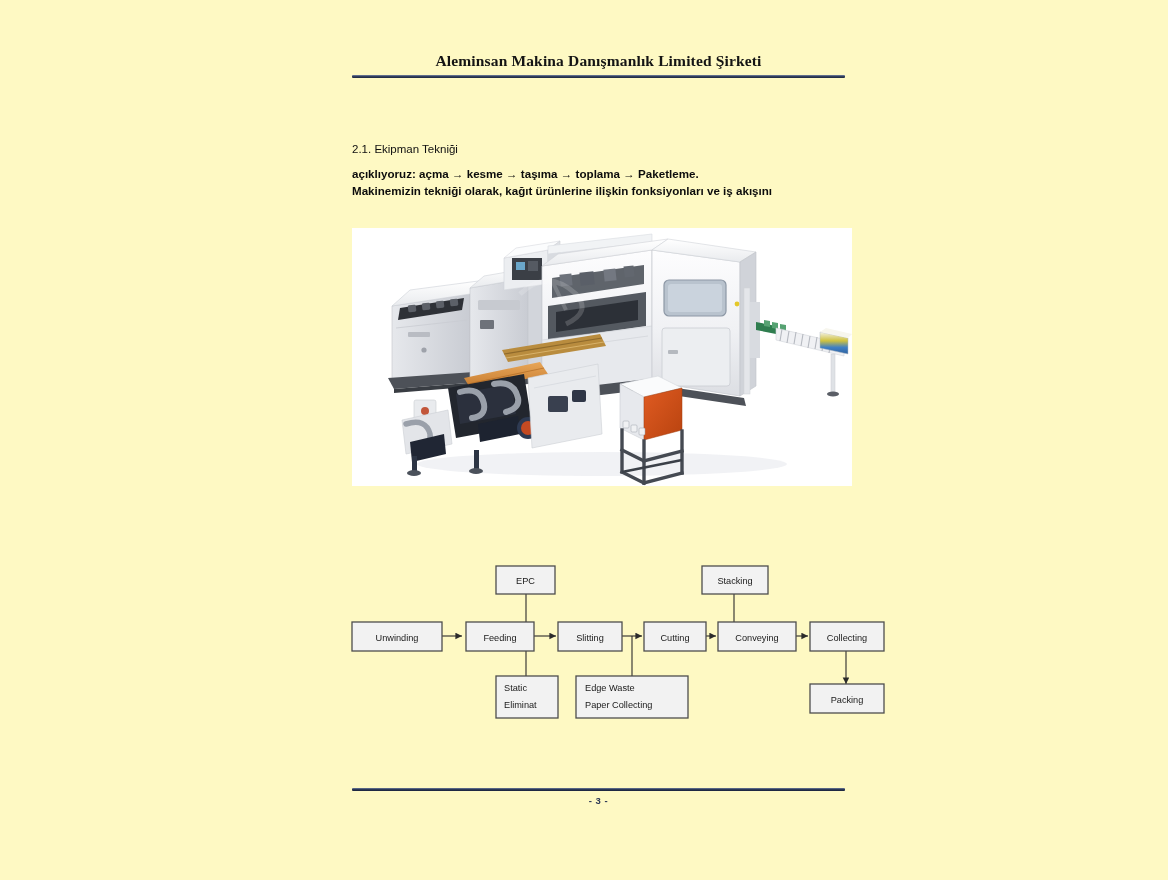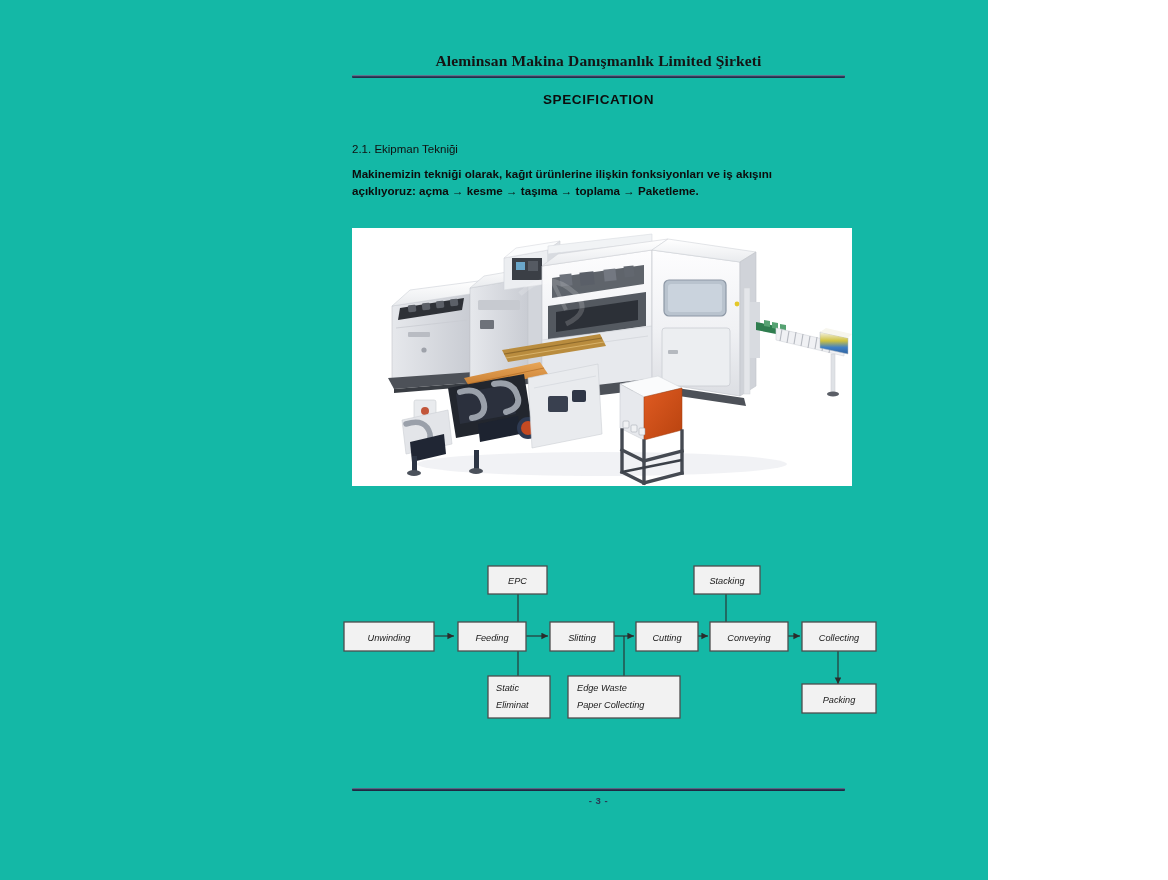"Aleminsan Makina Danışmanlık Limited" #page-sheet { background: #14b8a6 -> #fef9c3; width: 988px -> 1168px }
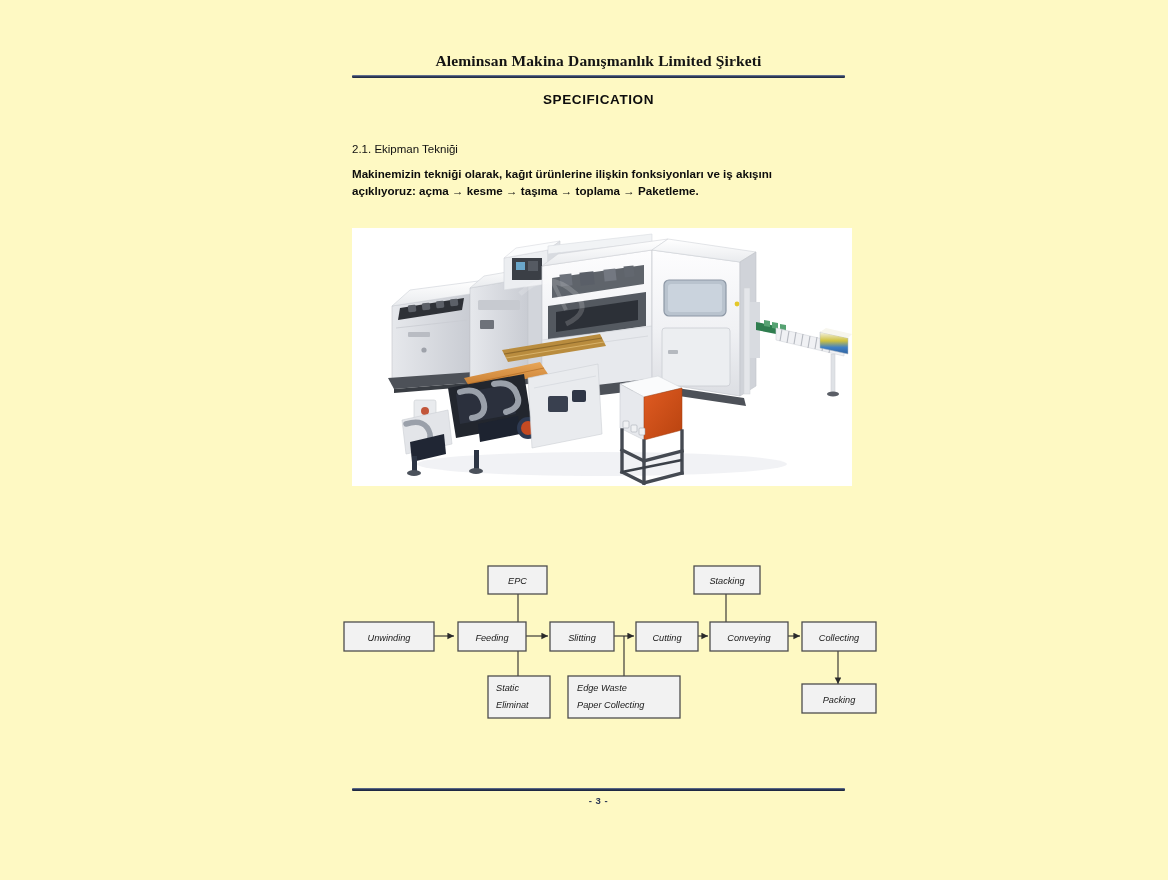"SPECIFICATION" div { html: <div>SPECIFICATION</div> -> none }
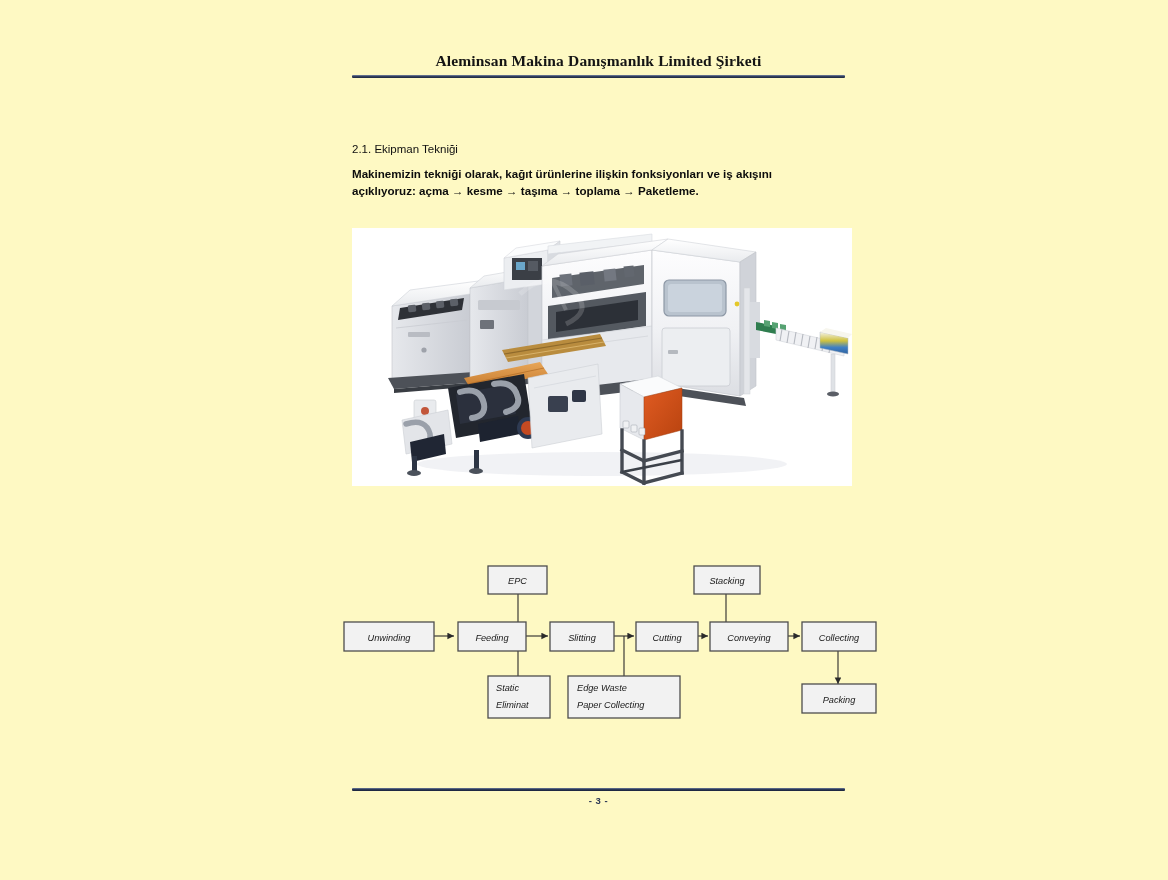"Makinemizin tekniği olarak, kağıt" div { order: before "açıklıyoruz: açma → kesme →" -> after "açıklıyoruz: açma → kesme →" }
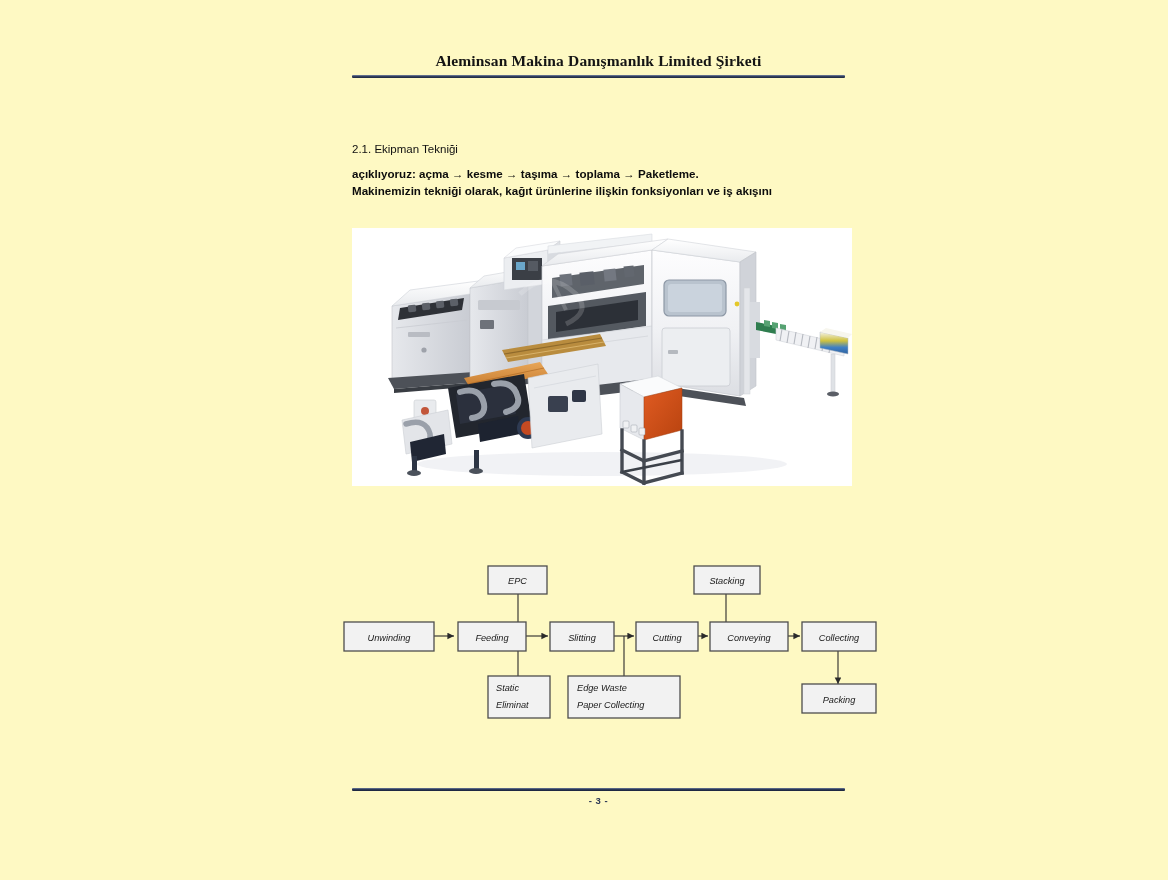"EPC" #flowchart { font-style: italic -> none; left: 336px -> 344px }
